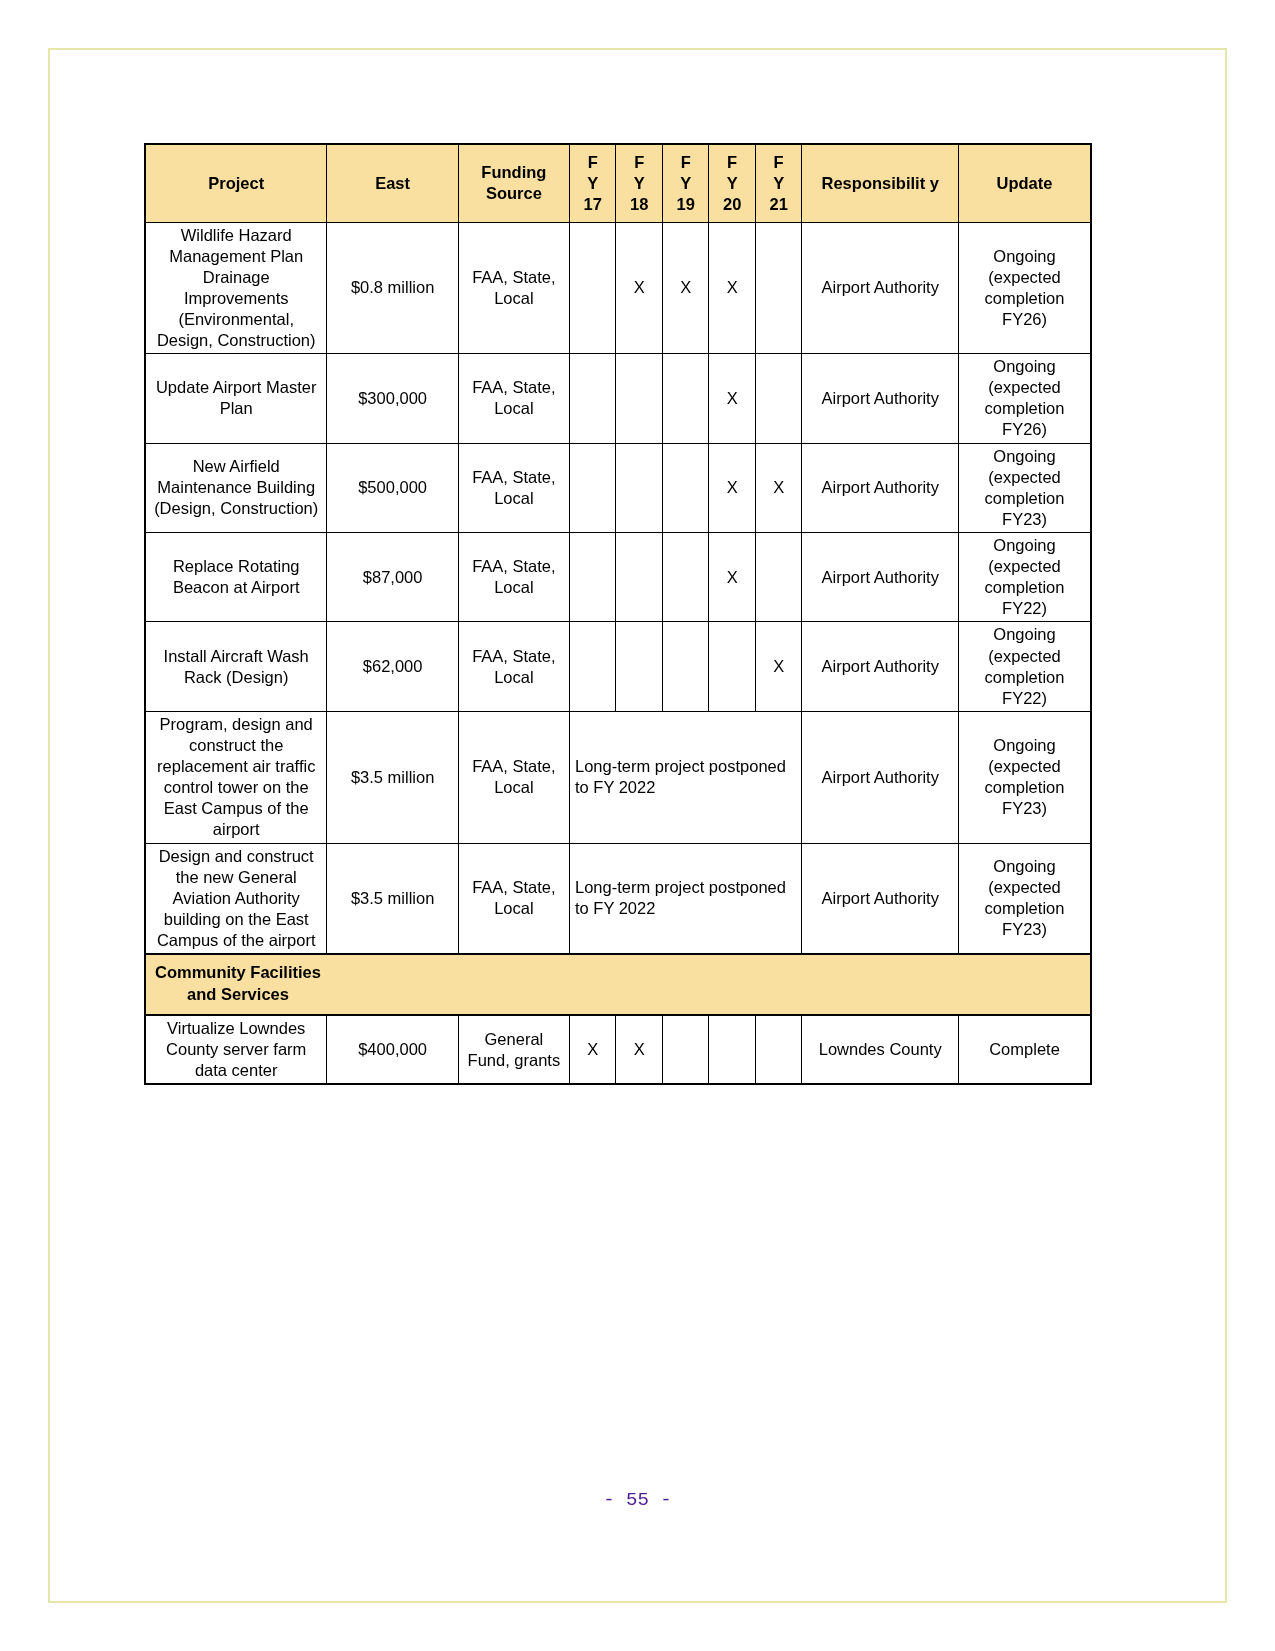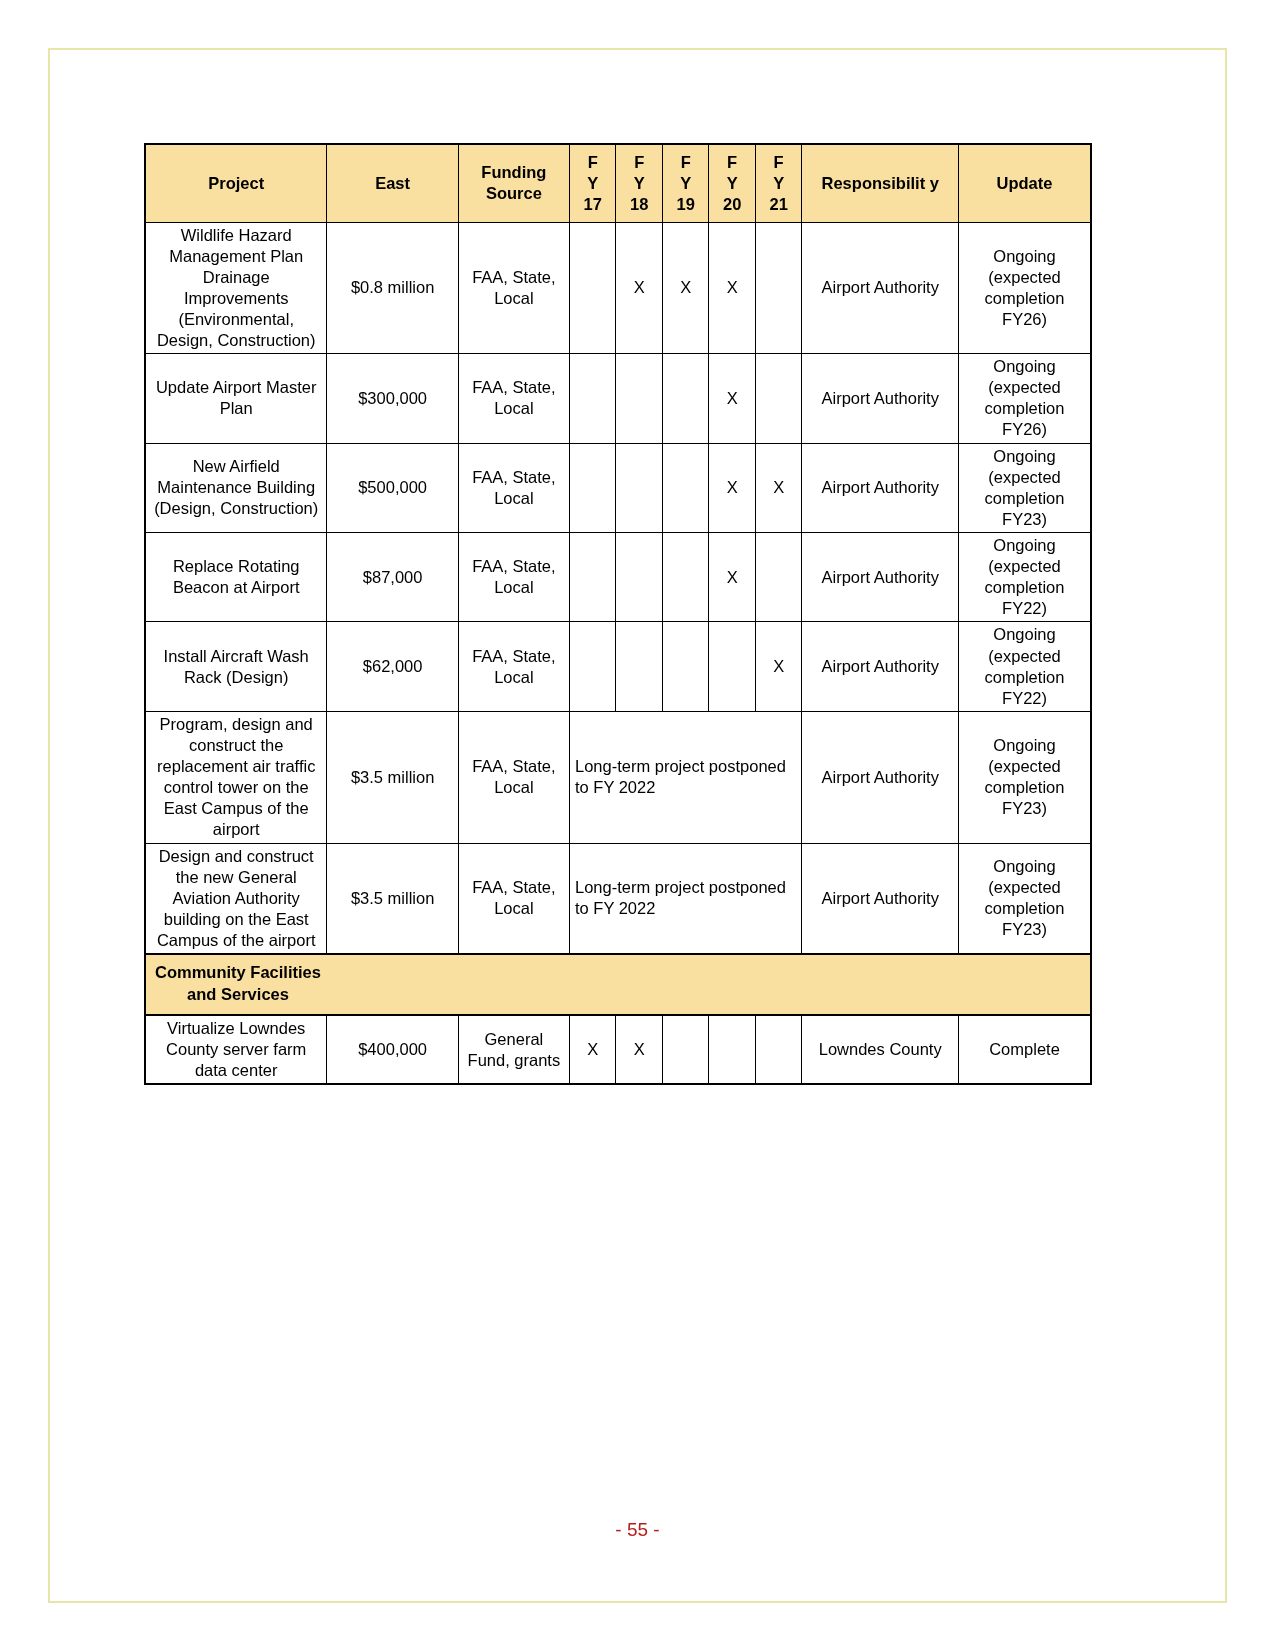"- 55 -" .footer { color: #b91c1c -> #4c1d95; font-family: Liberation Sans, sans-serif -> Liberation Mono, monospace; top: 1469px -> 1439px }
